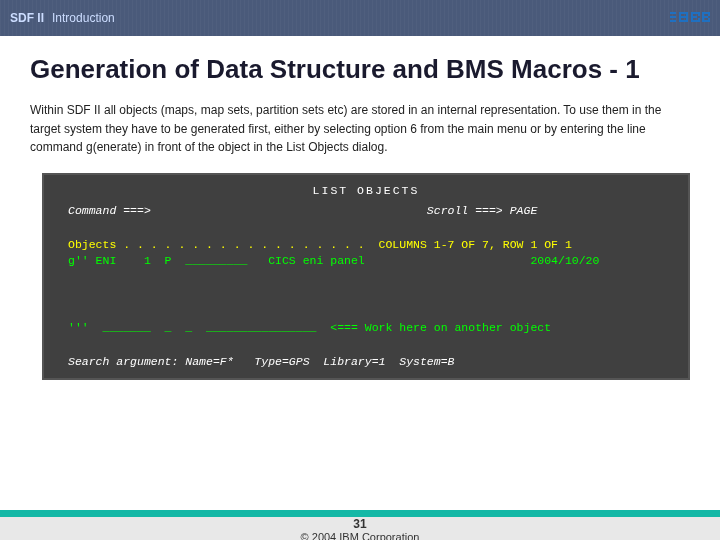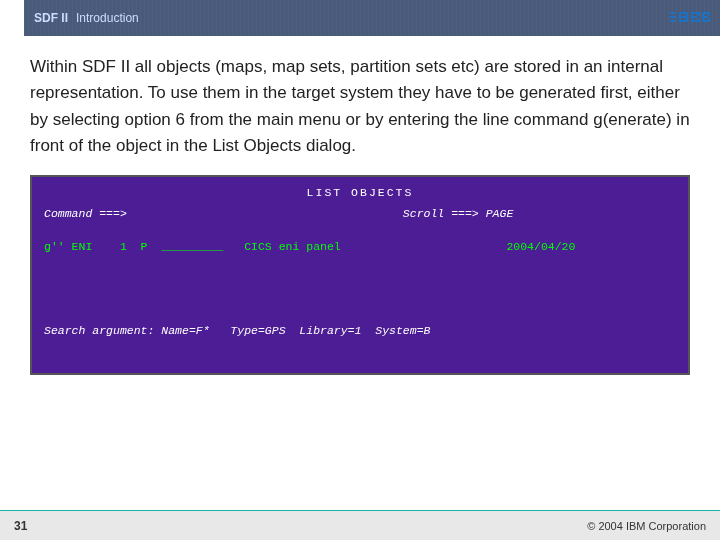"SDF II" .header-bar { margin-left: 24px -> none }
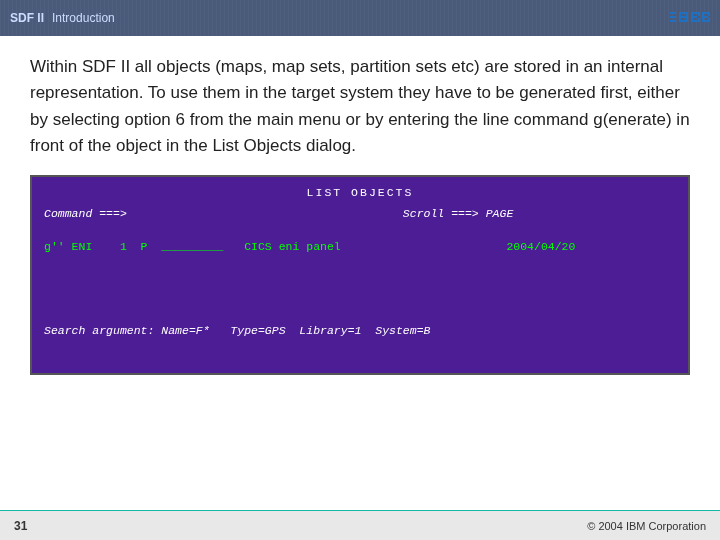"Generation of Data Structure and" h1.page-title { html: none -> <h1>Generation of Data Structure and BMS Macros - 1</h1> }
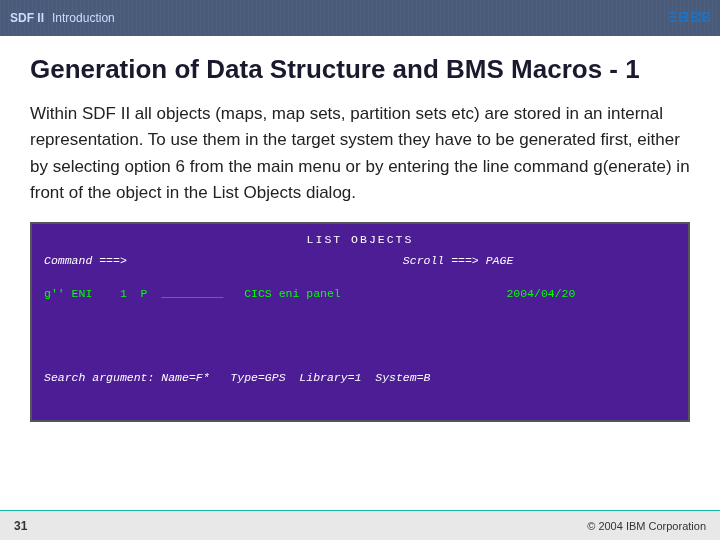"Within SDF II all objects" .description-text { font-size: 17px -> 12px }
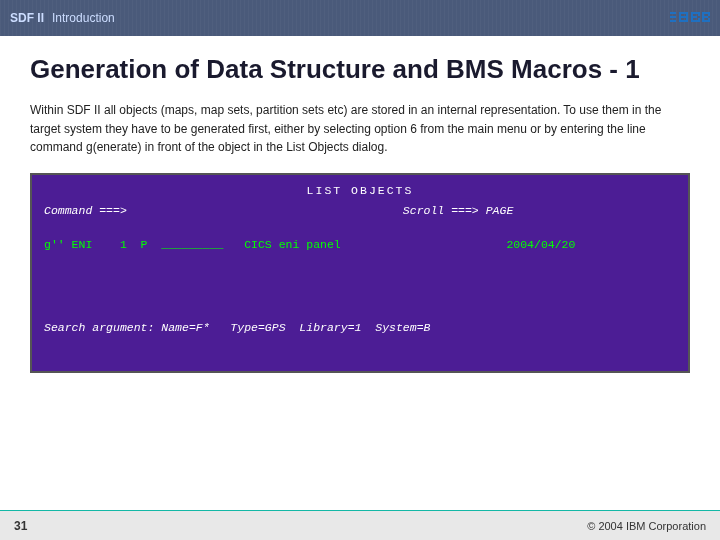"LIST OBJECTS" .terminal-container { background: #4c1d95 -> #404040; margin: 0 0 14px 0 -> 0 0 14px 12px; padding: 8px 12px -> 8px 24px }
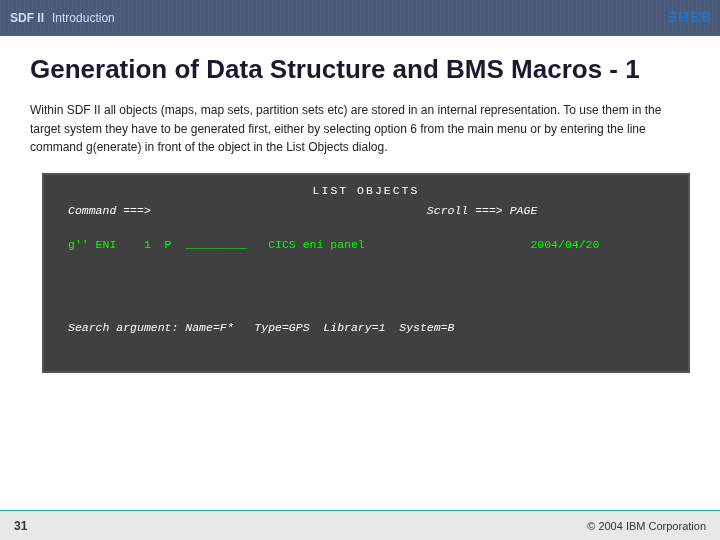"Objects . . . ." div.terminal-line { html: none -> <div>Objects . . . . . . . . . . . . . . . . . . COLUMNS 1-7 OF 7, ROW 1 OF 1</div> }
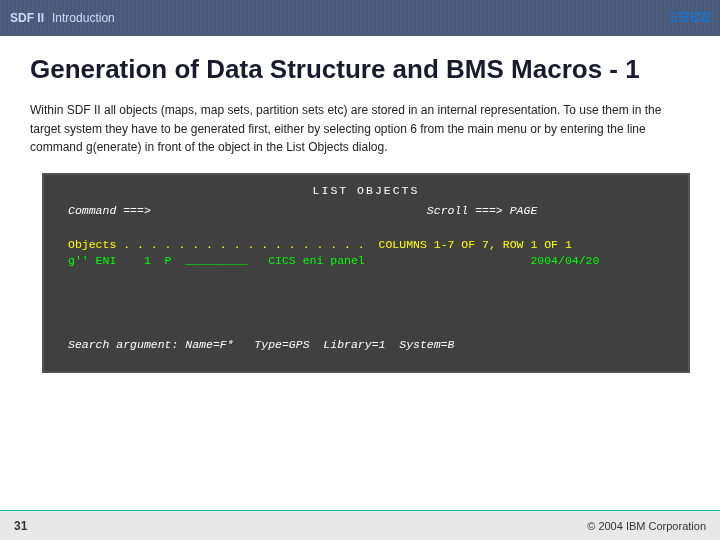"g'' ENI 1 P _________" div.terminal-line { text: 2004/04/20 -> 2004/10/20 }
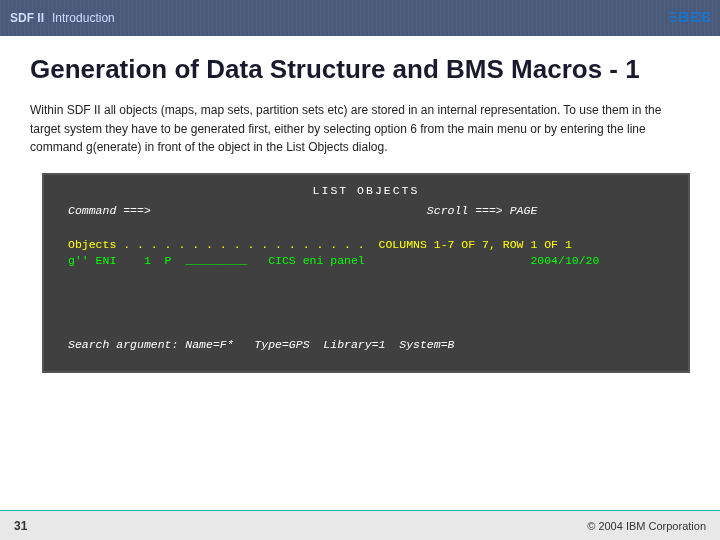"''' _______ _ _ ________________" div.terminal-line { html: none -> <div>''' _______ _ _ ________________ &lt;=== Work here on another object</div> }
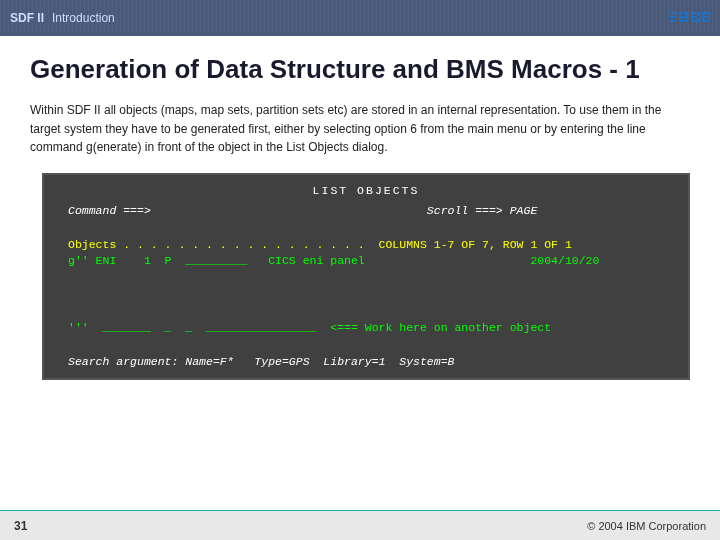"31" .footer-bar { border-top: 1px solid #14b8a6 -> 7px solid #14b8a6; flex-direction: none -> column }
